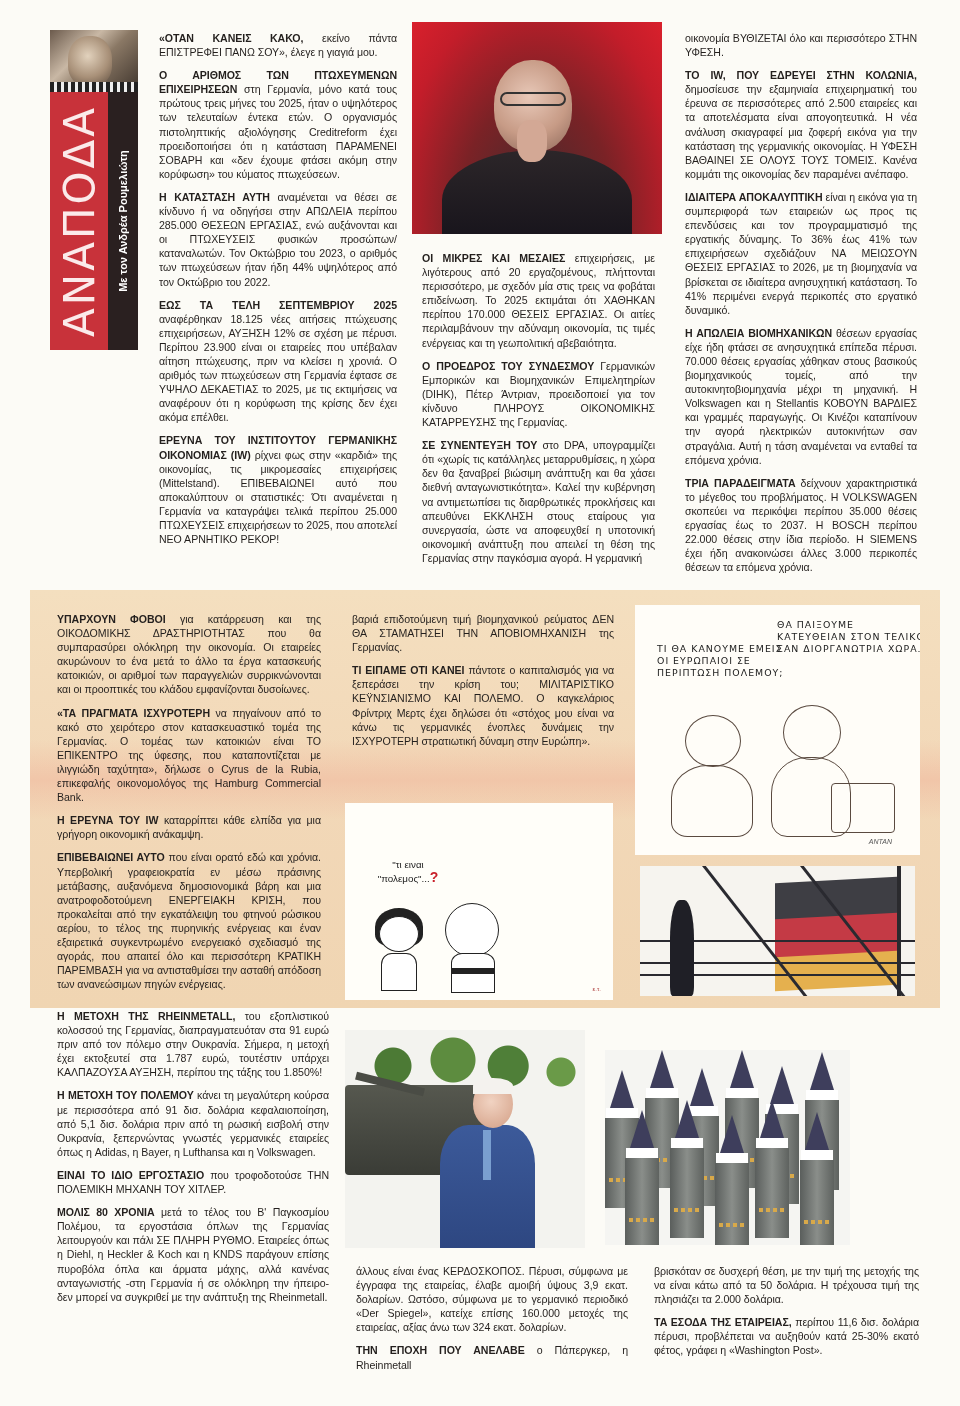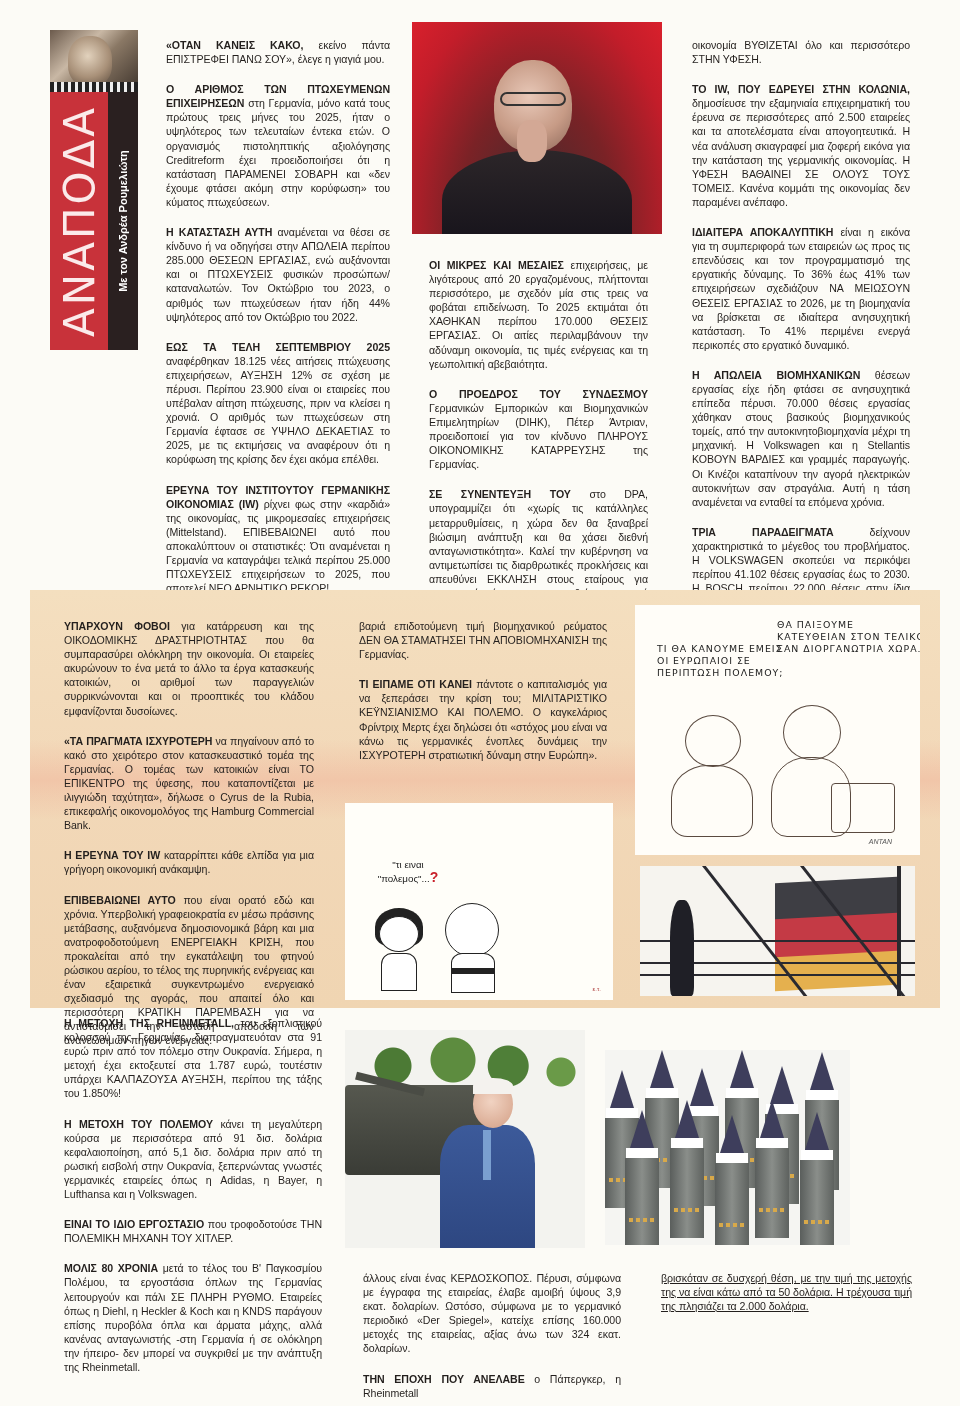"«ΟΤΑΝ ΚΑΝΕΙΣ ΚΑΚΟ, εκείνο πάντα" .col p { margin: 16px -> 9px }
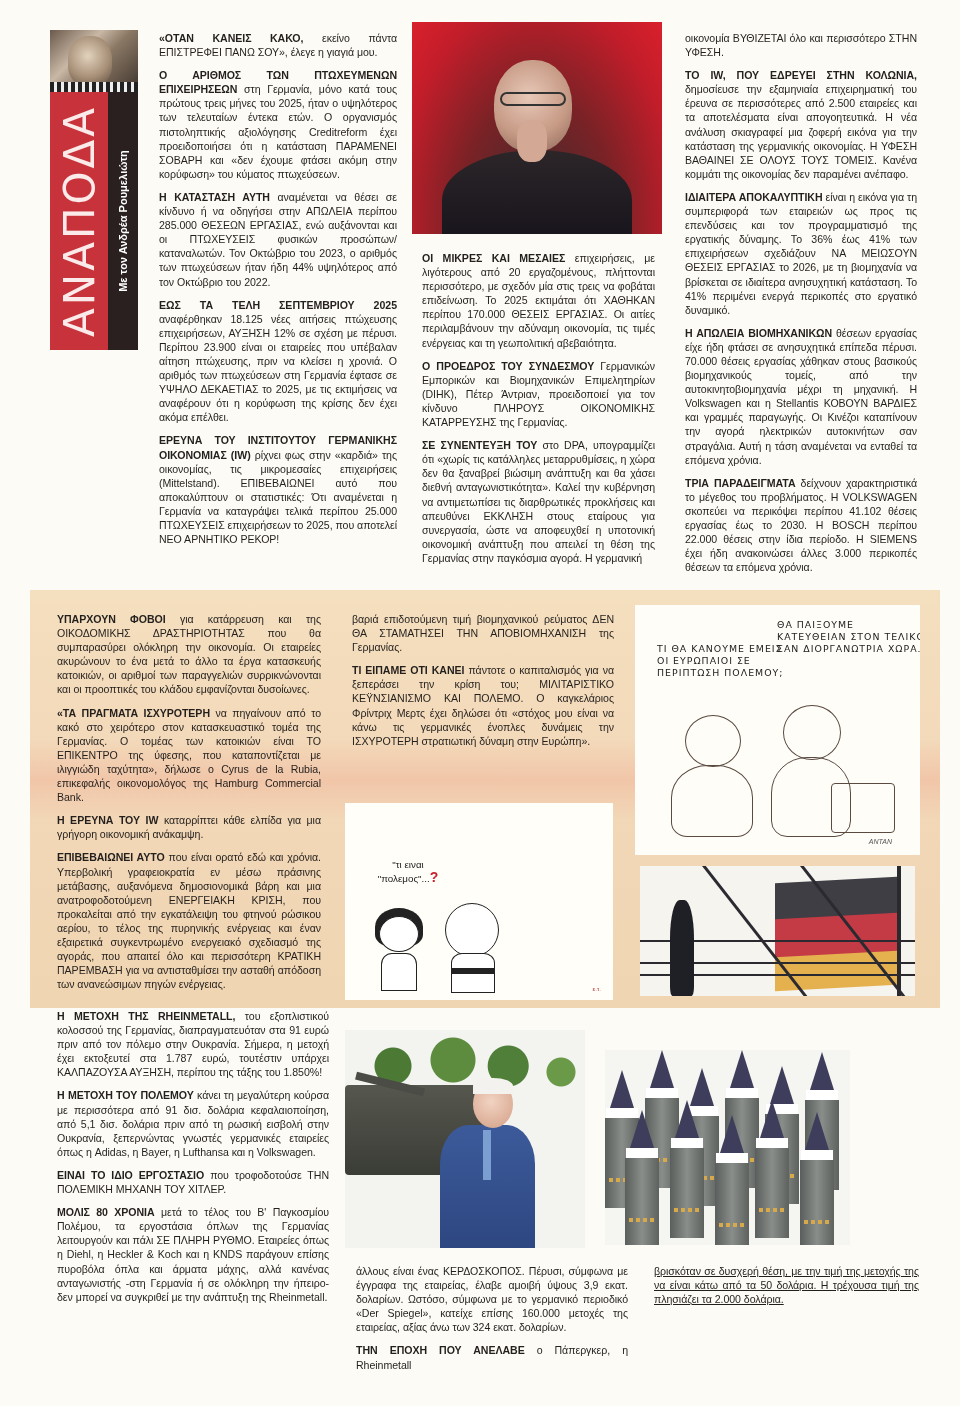"δείχνουν χαρακτηριστικά το μέγεθος του" span { text: 41.102 θέσεις εργασίας έως το 2030 -> 35.000 θέσεις εργασίας έως το 2037 }
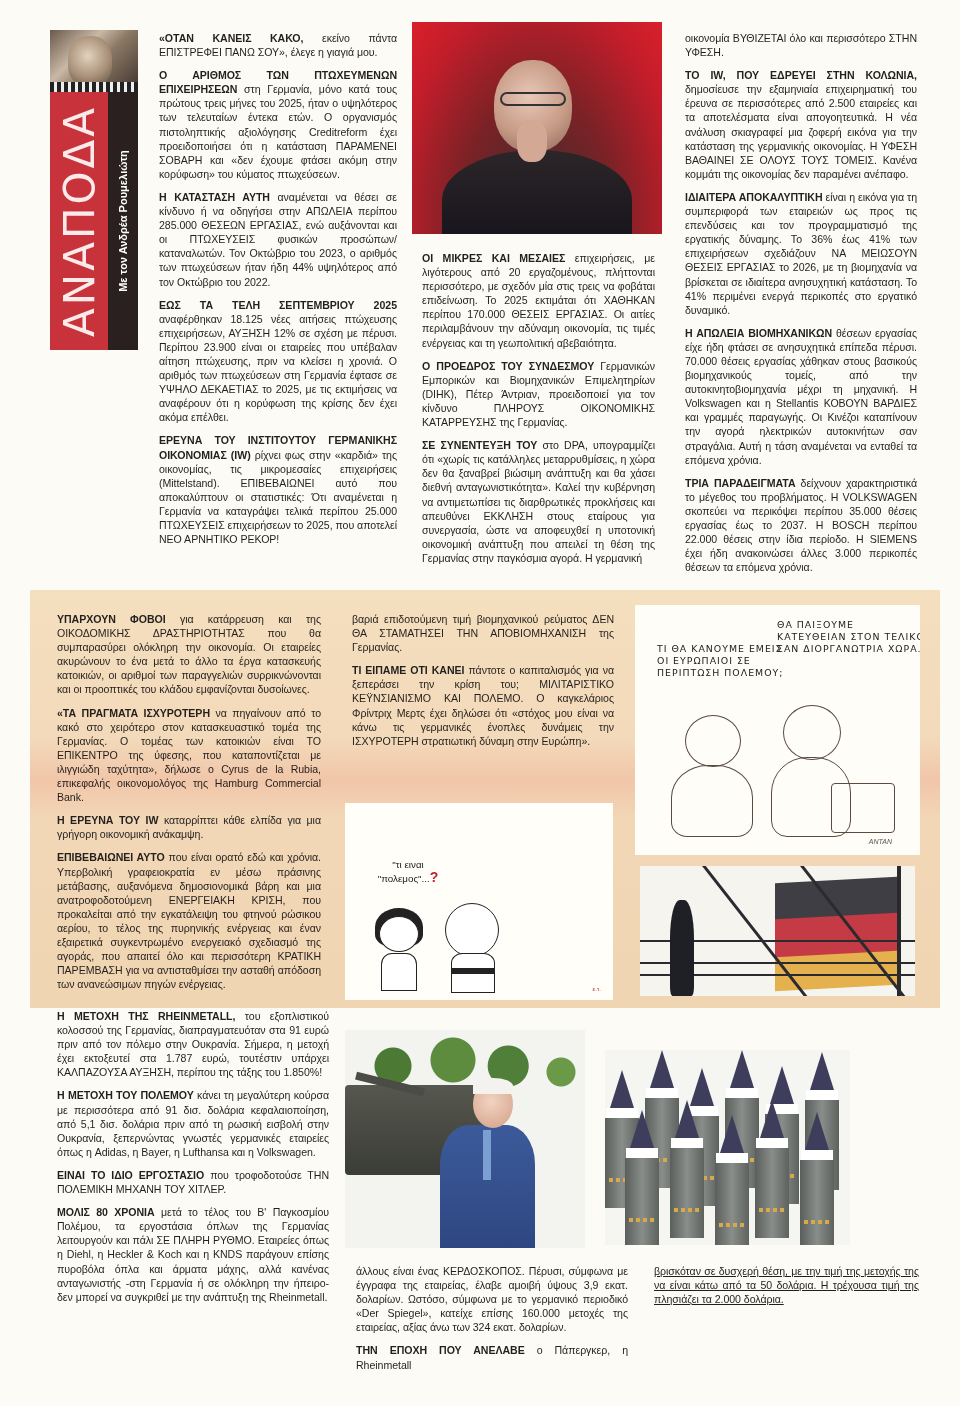"βρισκόταν σε δυσχερή θέση, με" div.col { text-decoration: underline -> none }
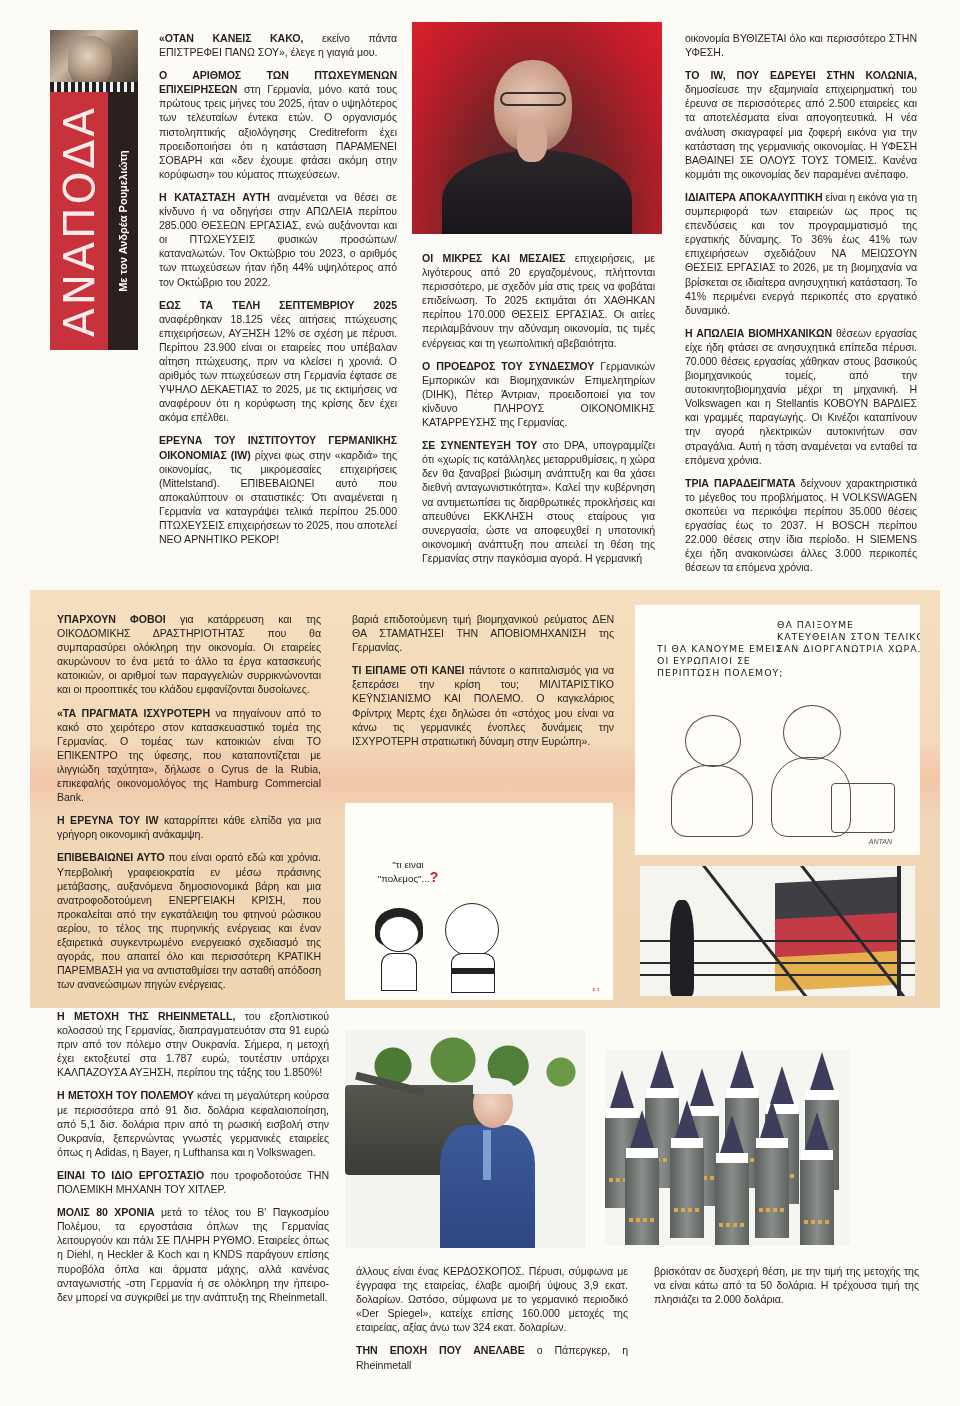"ΤΑ ΕΣΟΔΑ ΤΗΣ ΕΤΑΙΡΕΙΑΣ, περίπου" p { html: none -> <p><b>ΤΑ ΕΣΟΔΑ ΤΗΣ ΕΤΑΙΡΕΙΑΣ,</b><span> περίπου 11,6 δισ. δολάρια πέρυσι, προβλέπεται να αυξηθούν κατά 25-30% εκατό φέτος, γράφει η «Washington Post».</span></p> }
